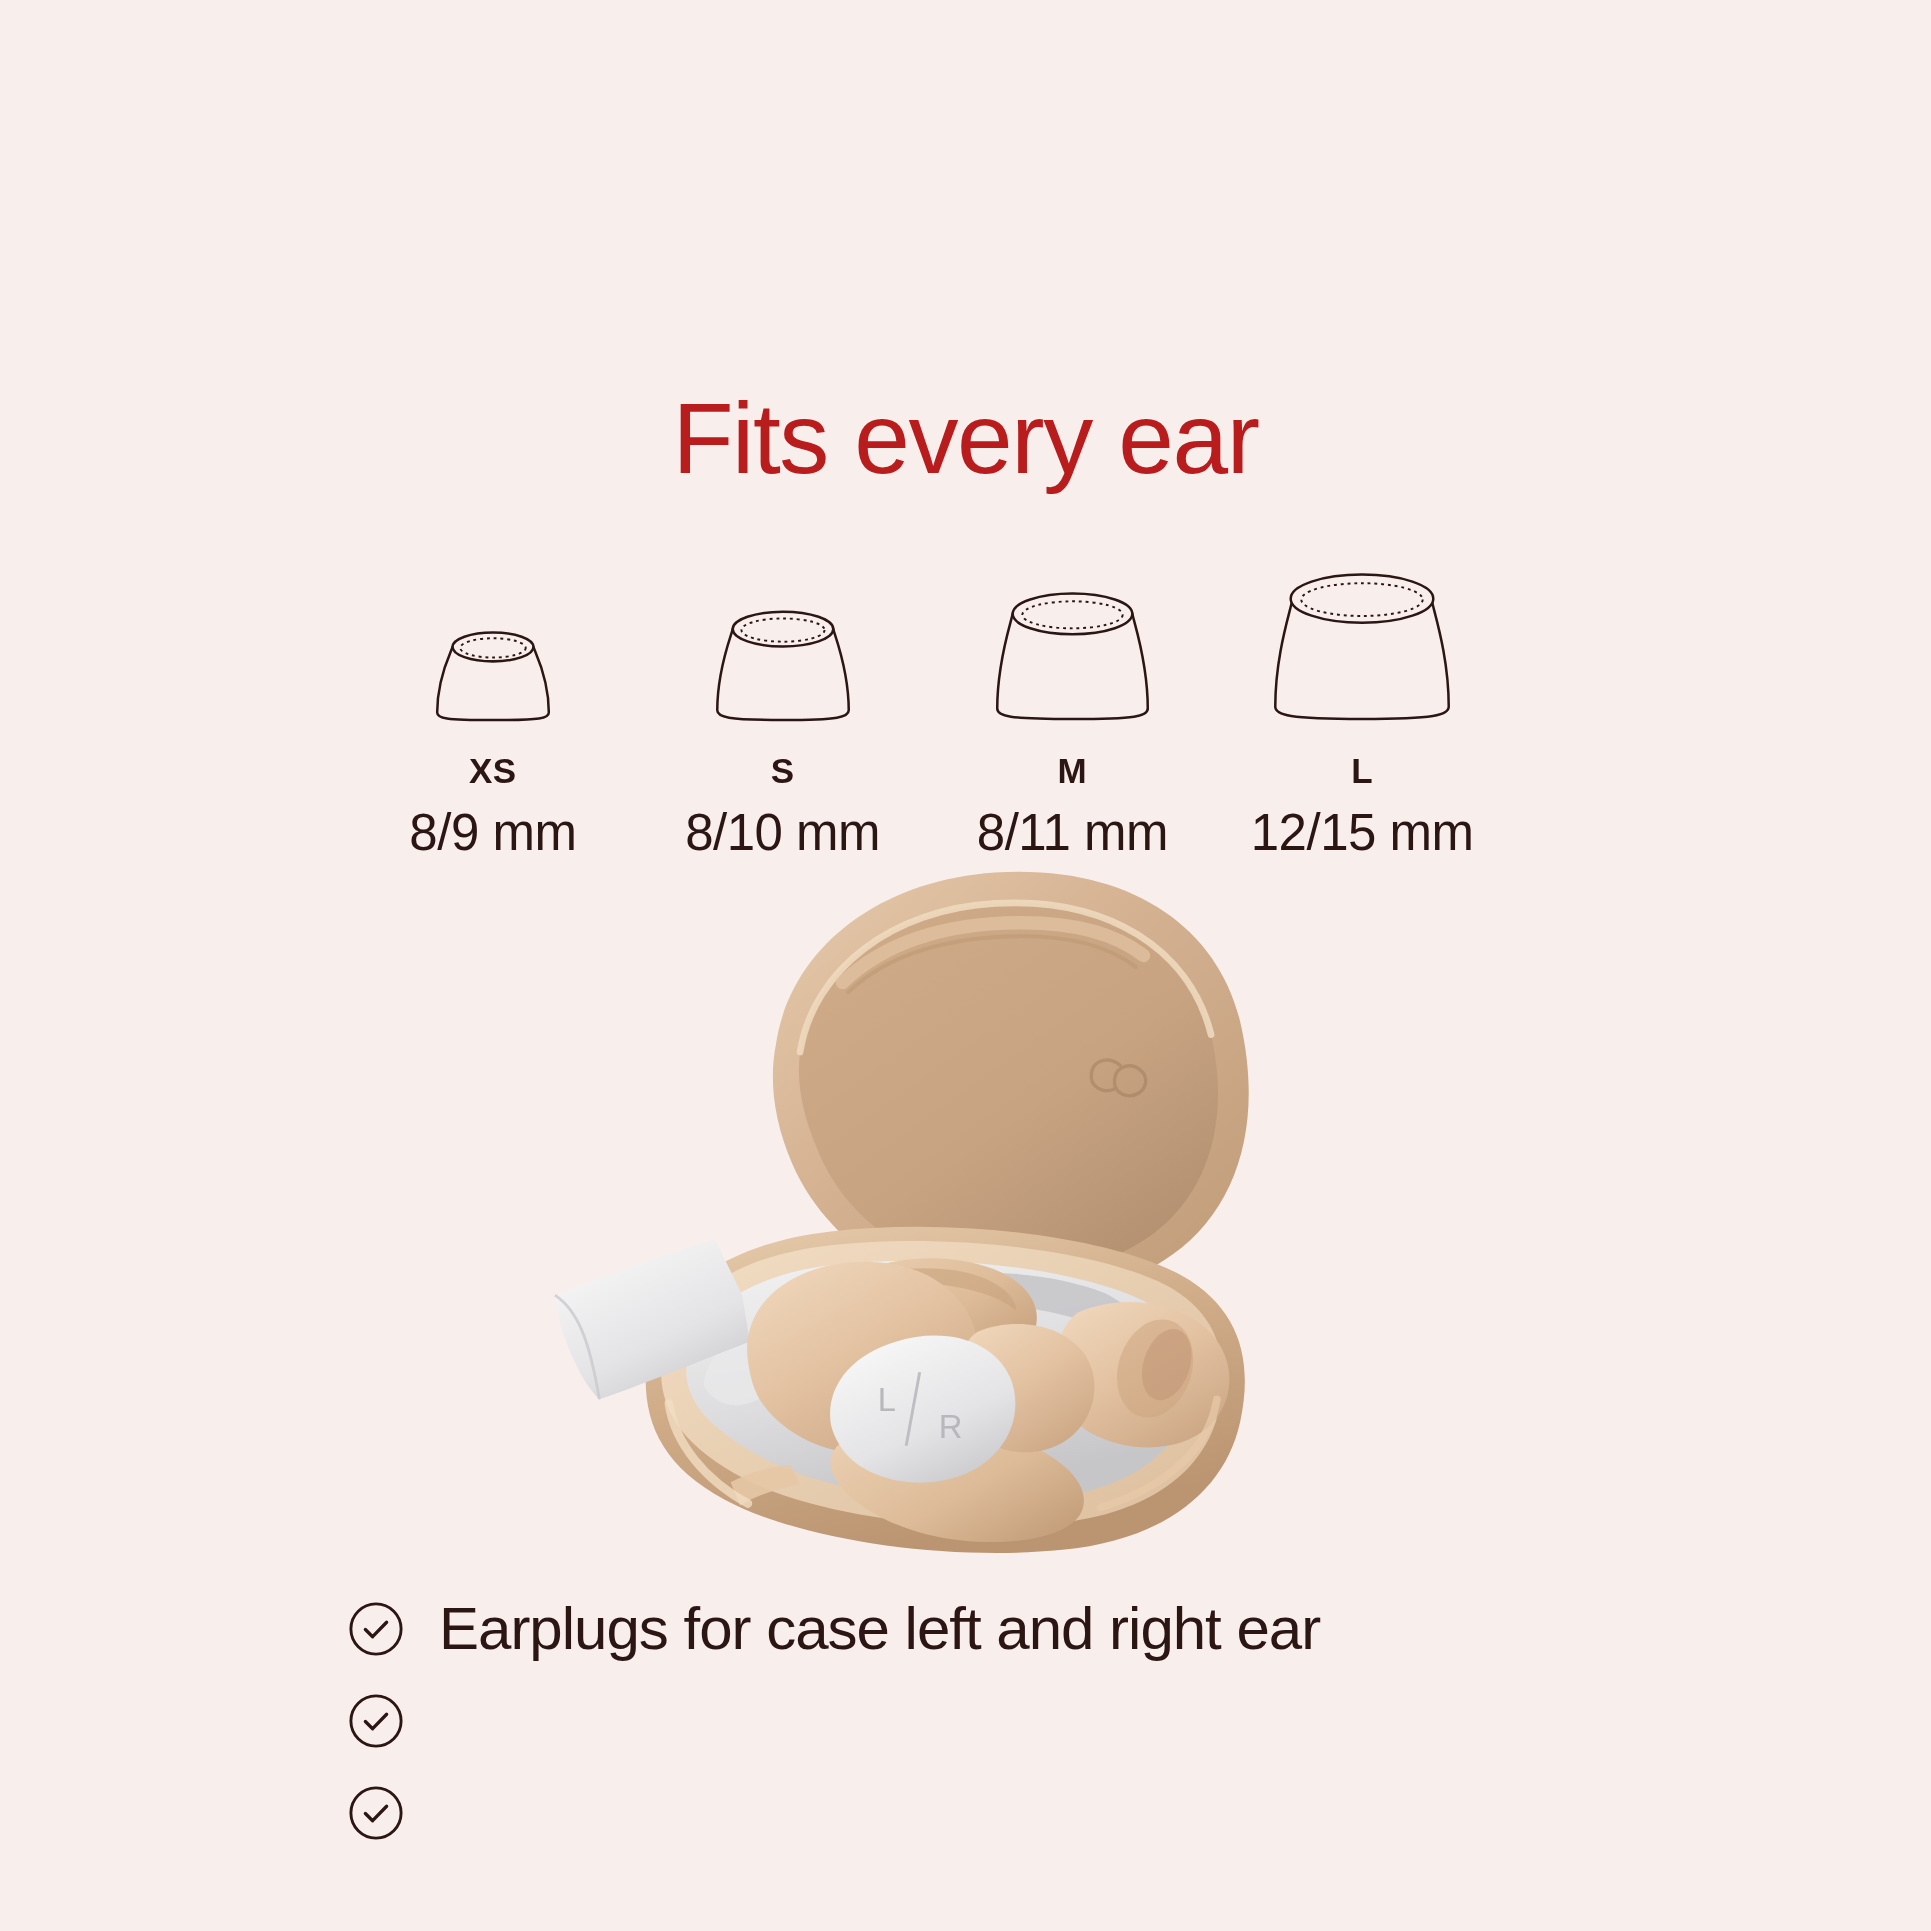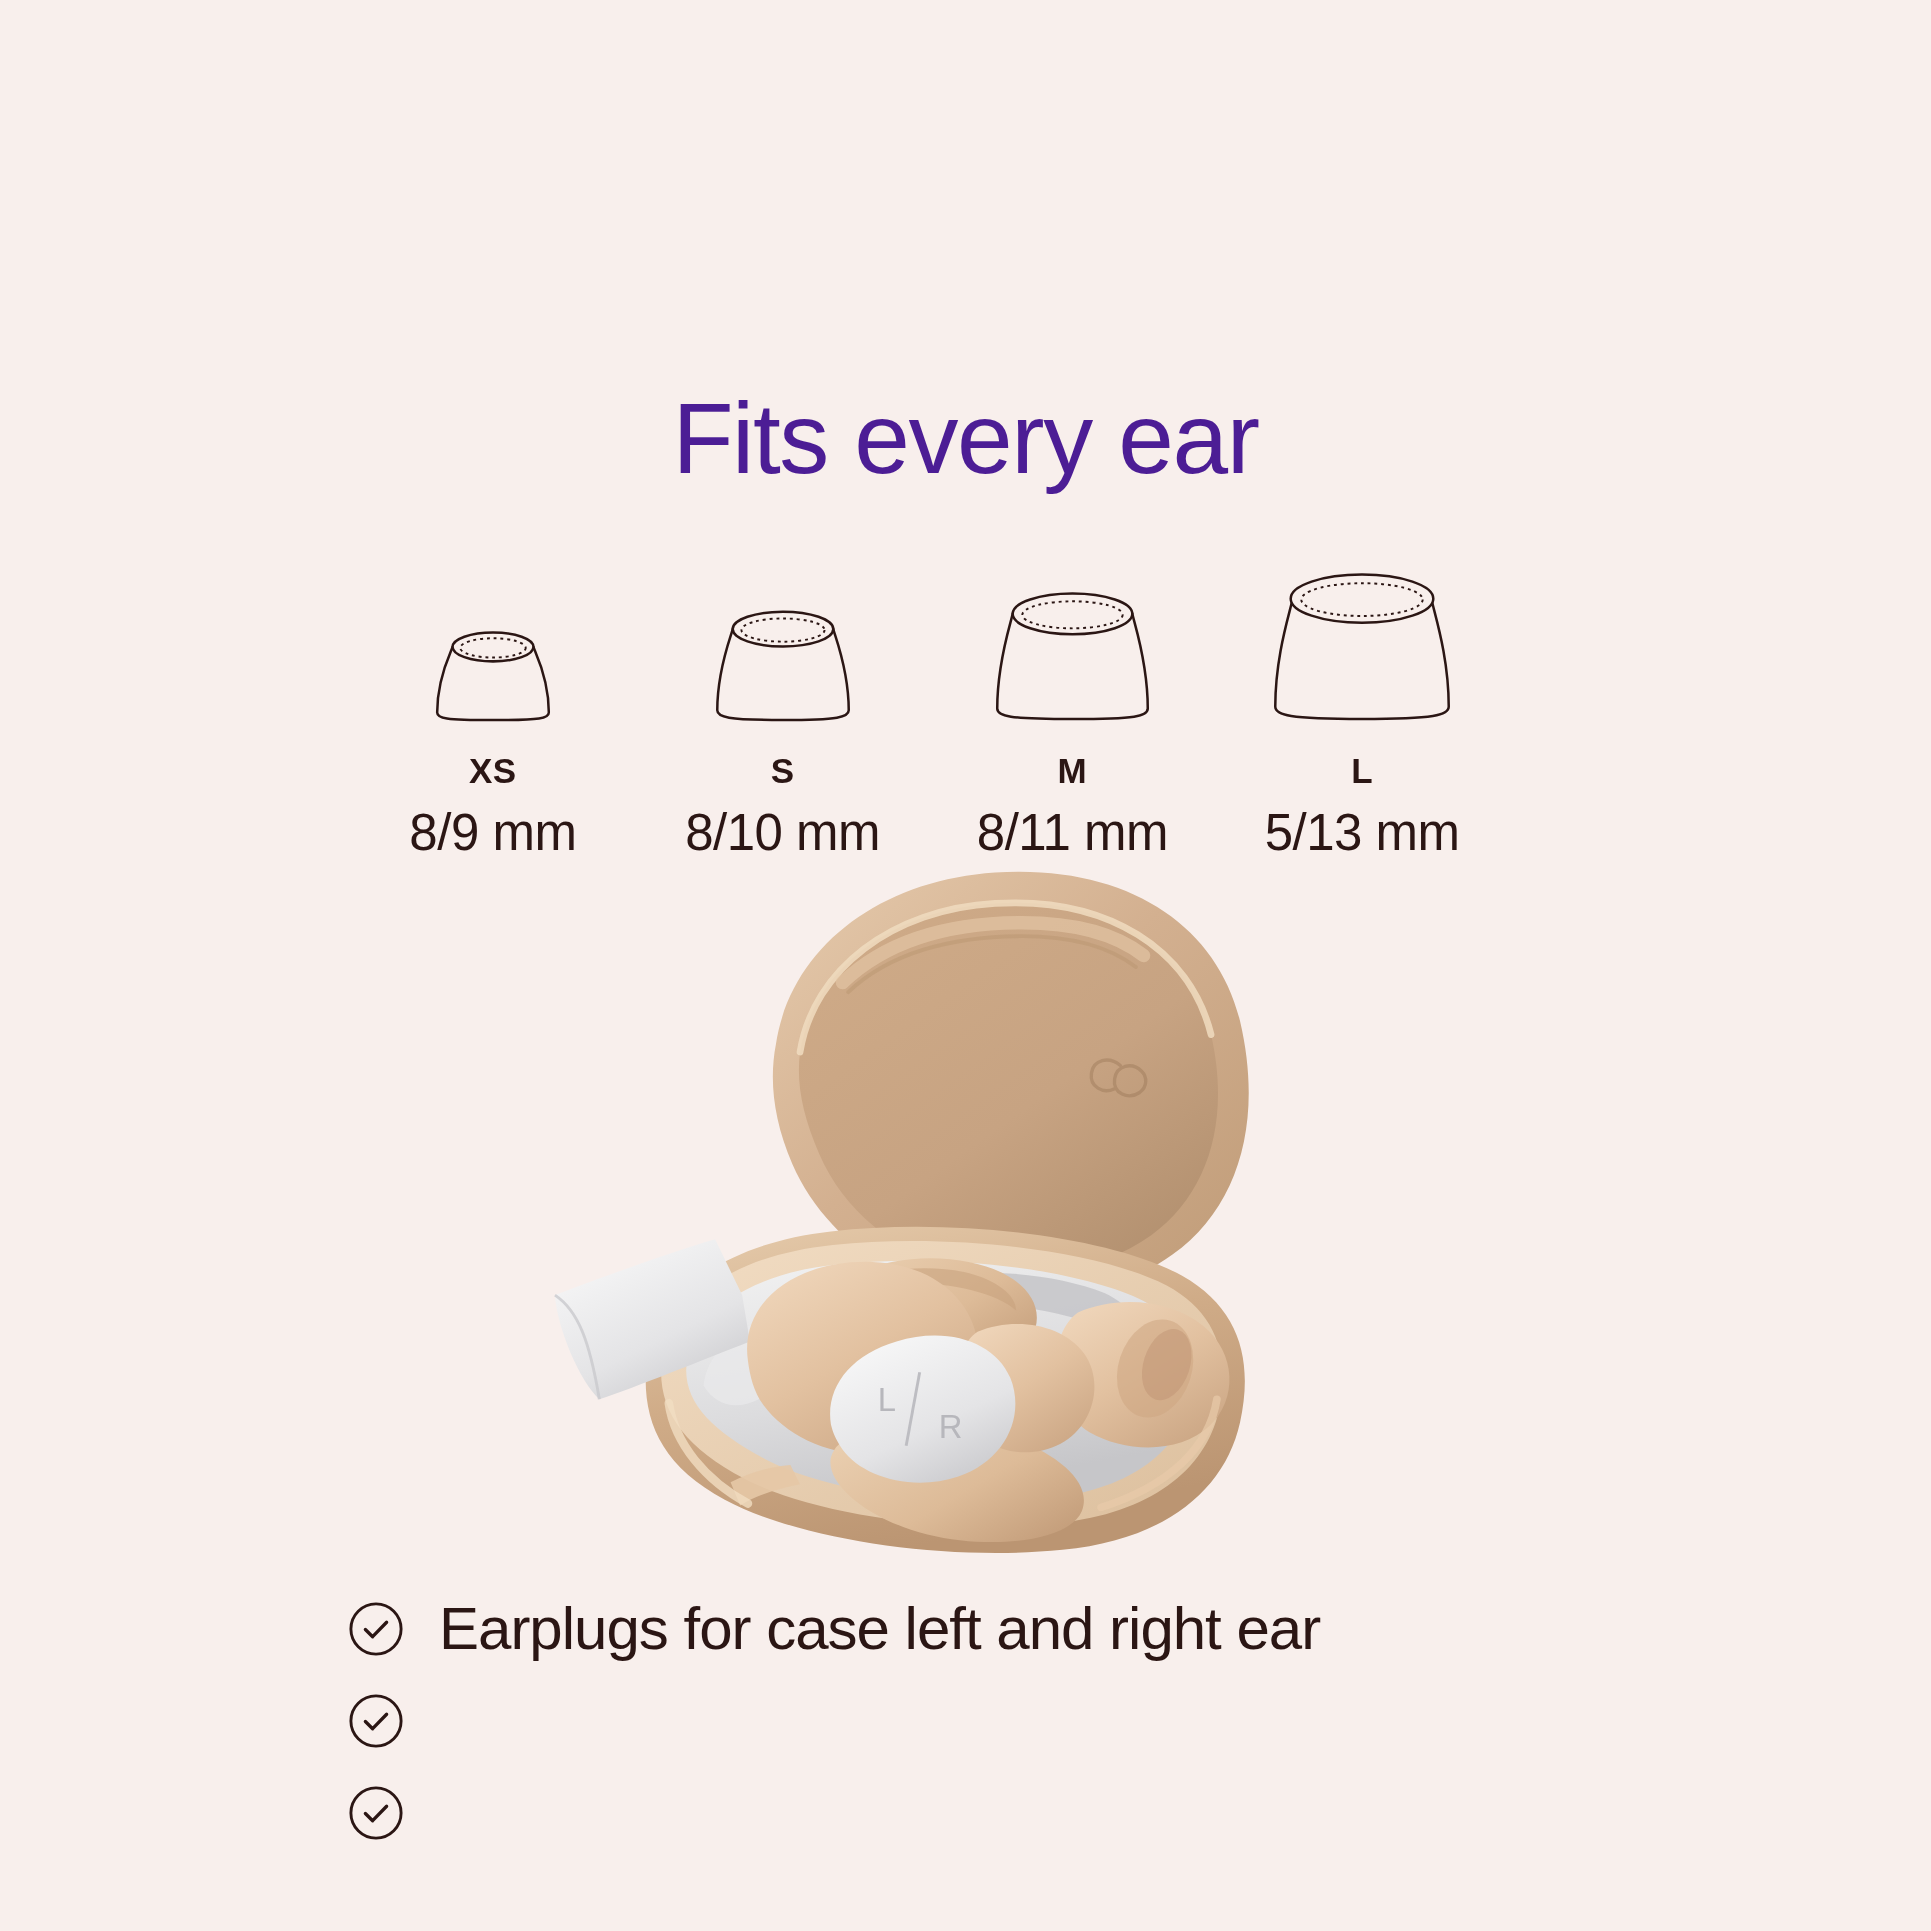"Fits every ear" .title { color: #4c1d95 -> #b91c1c }
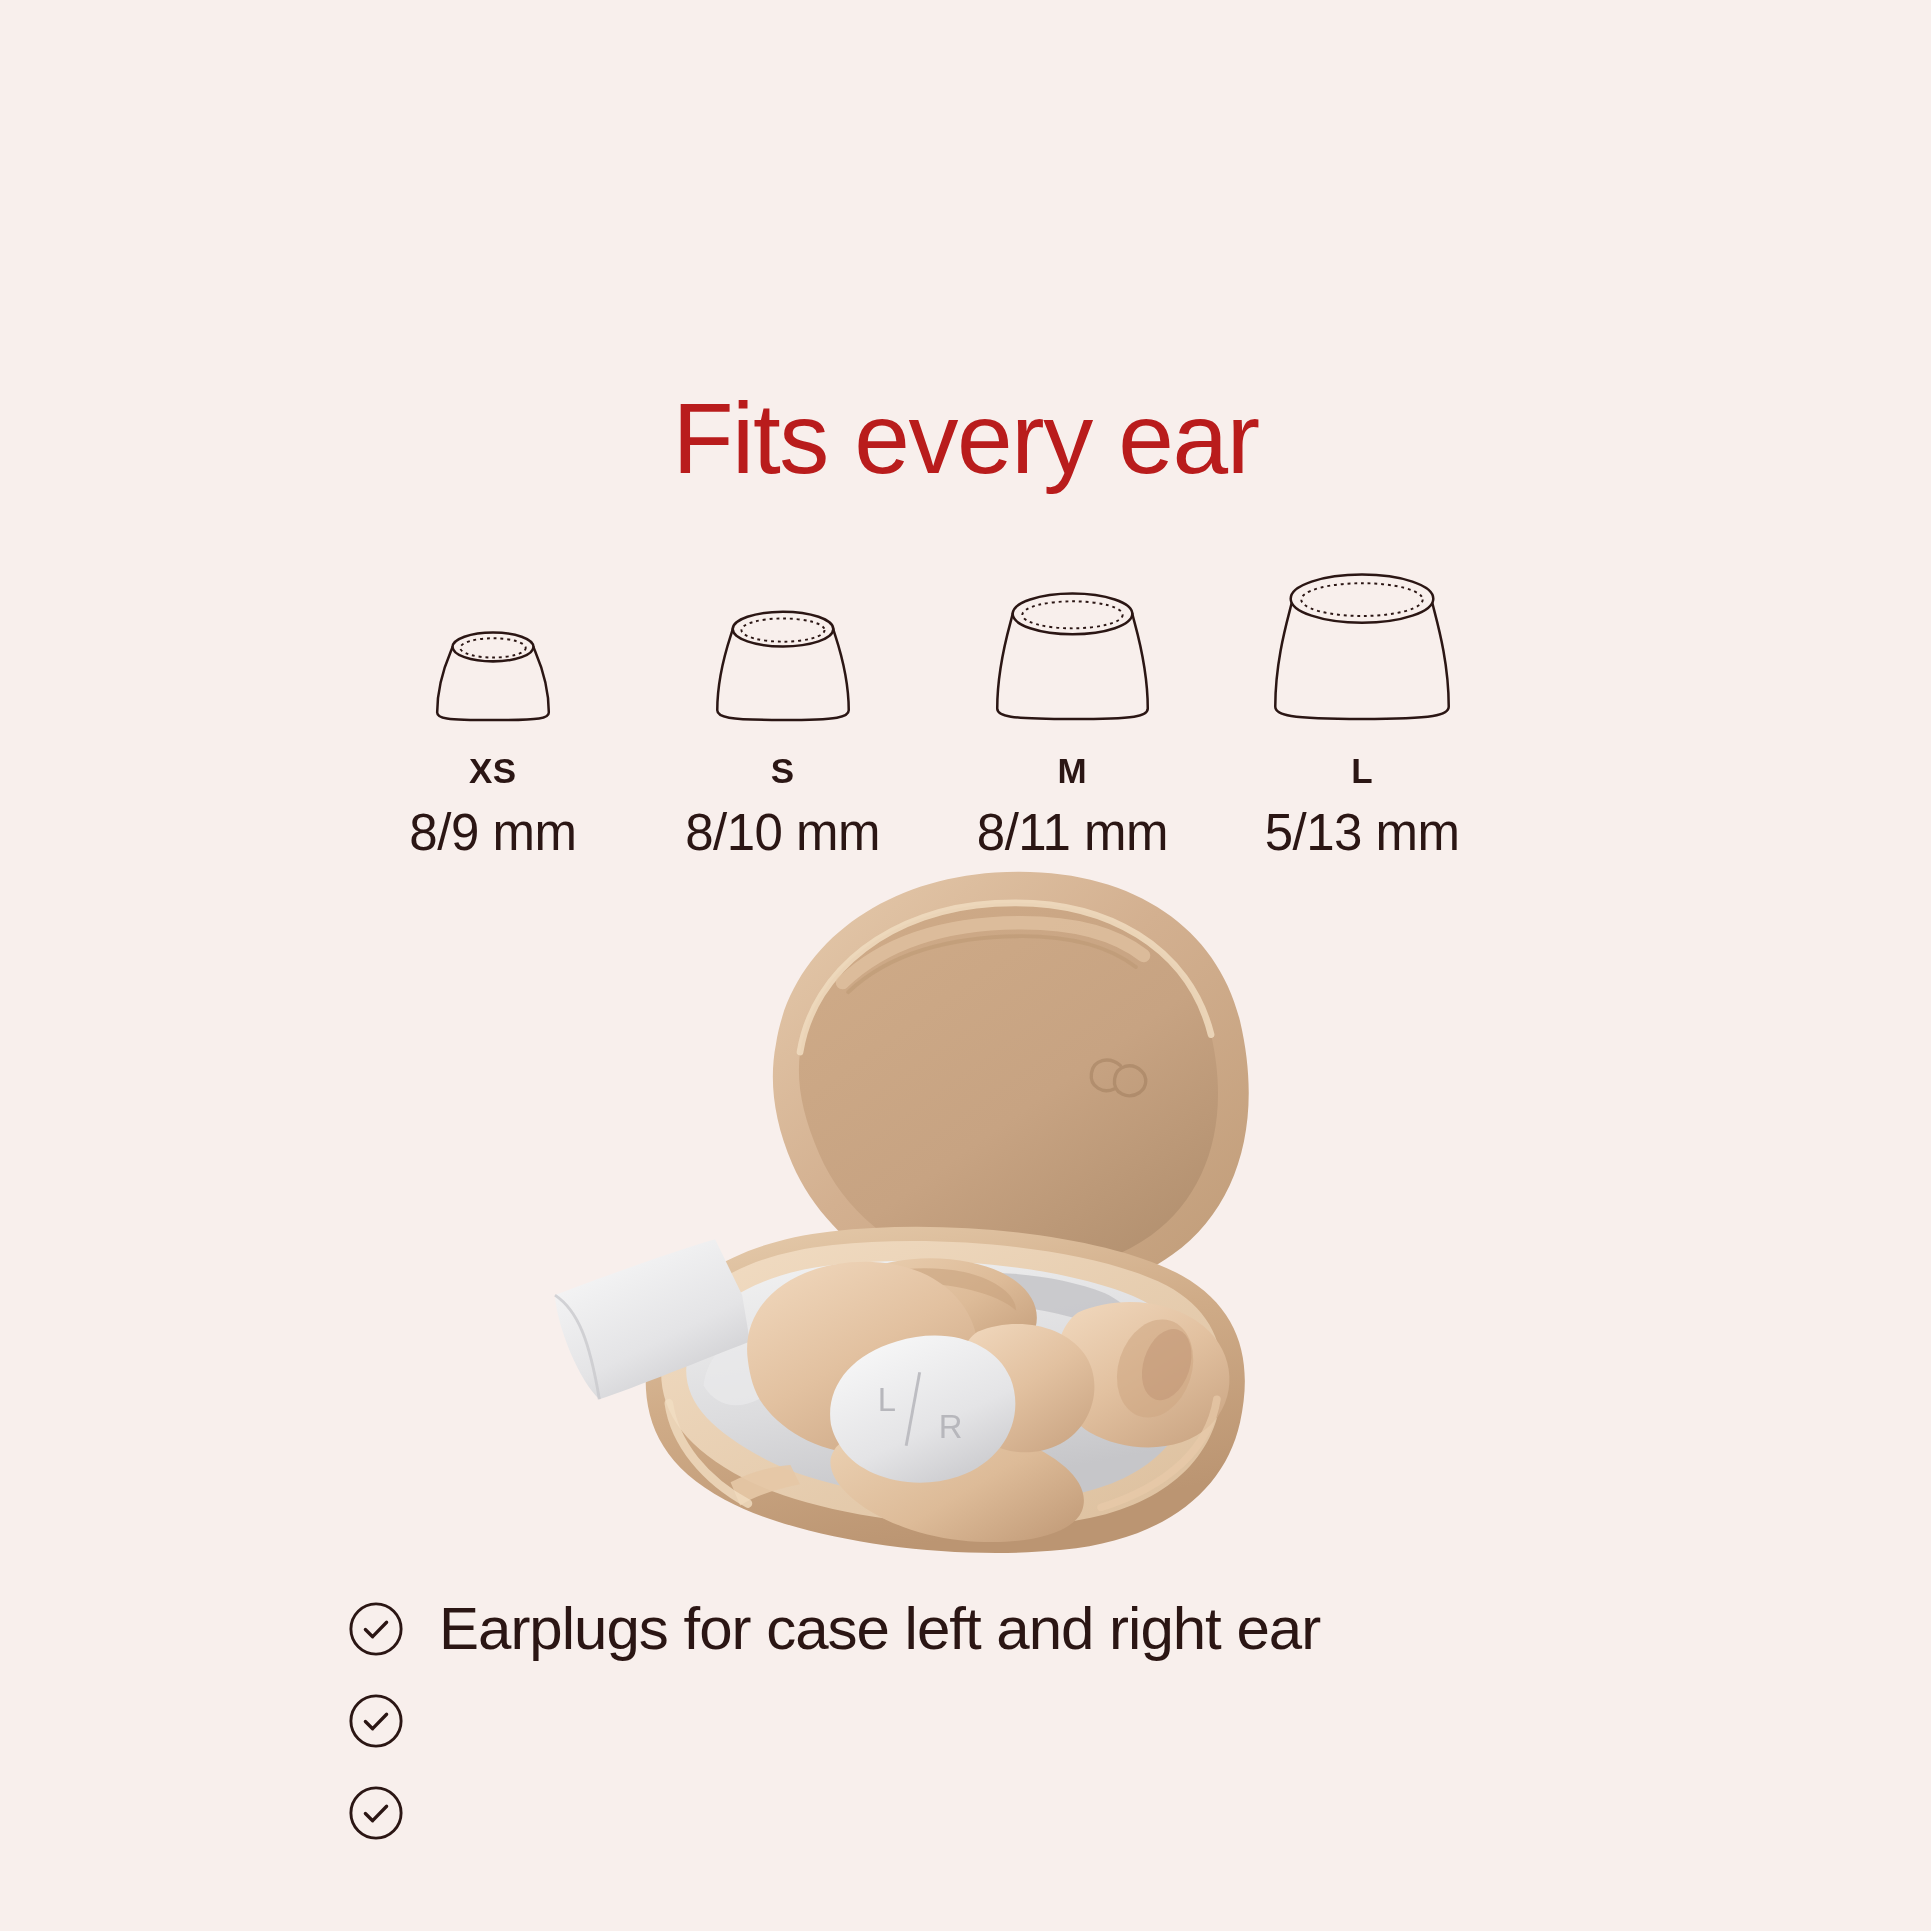"5/13 mm" div.tip-mm { text: 5/13 -> 12/15 }
